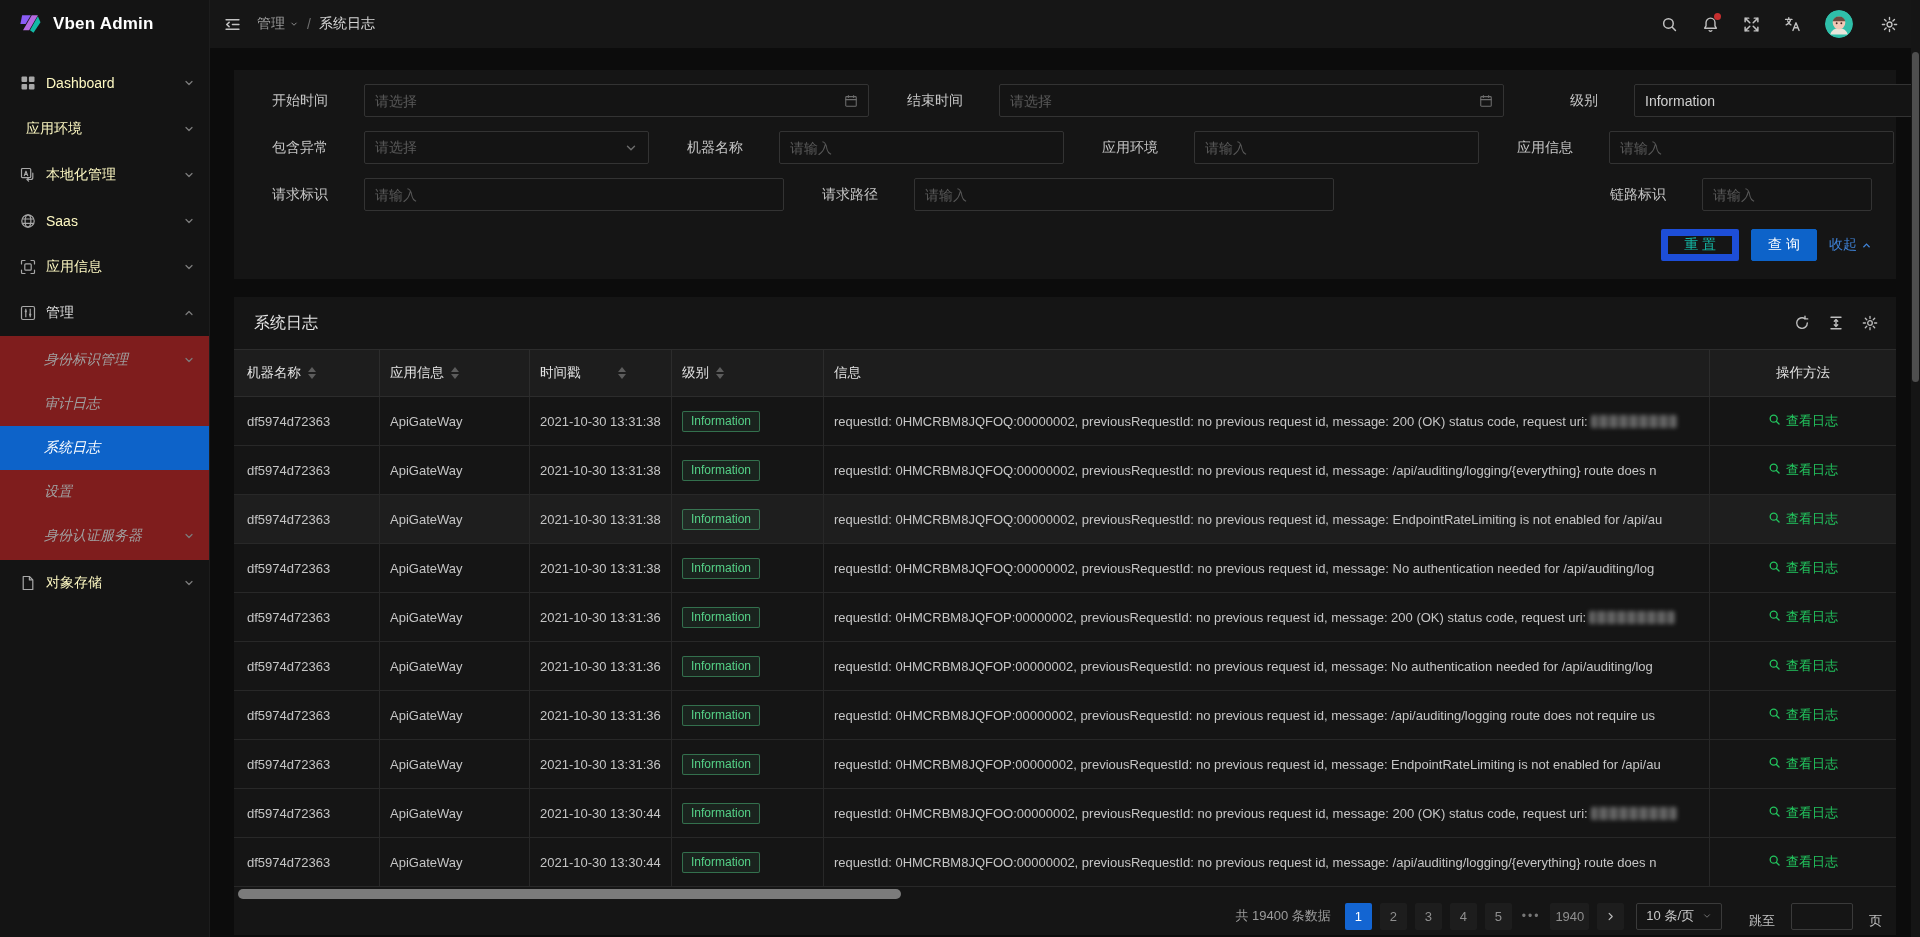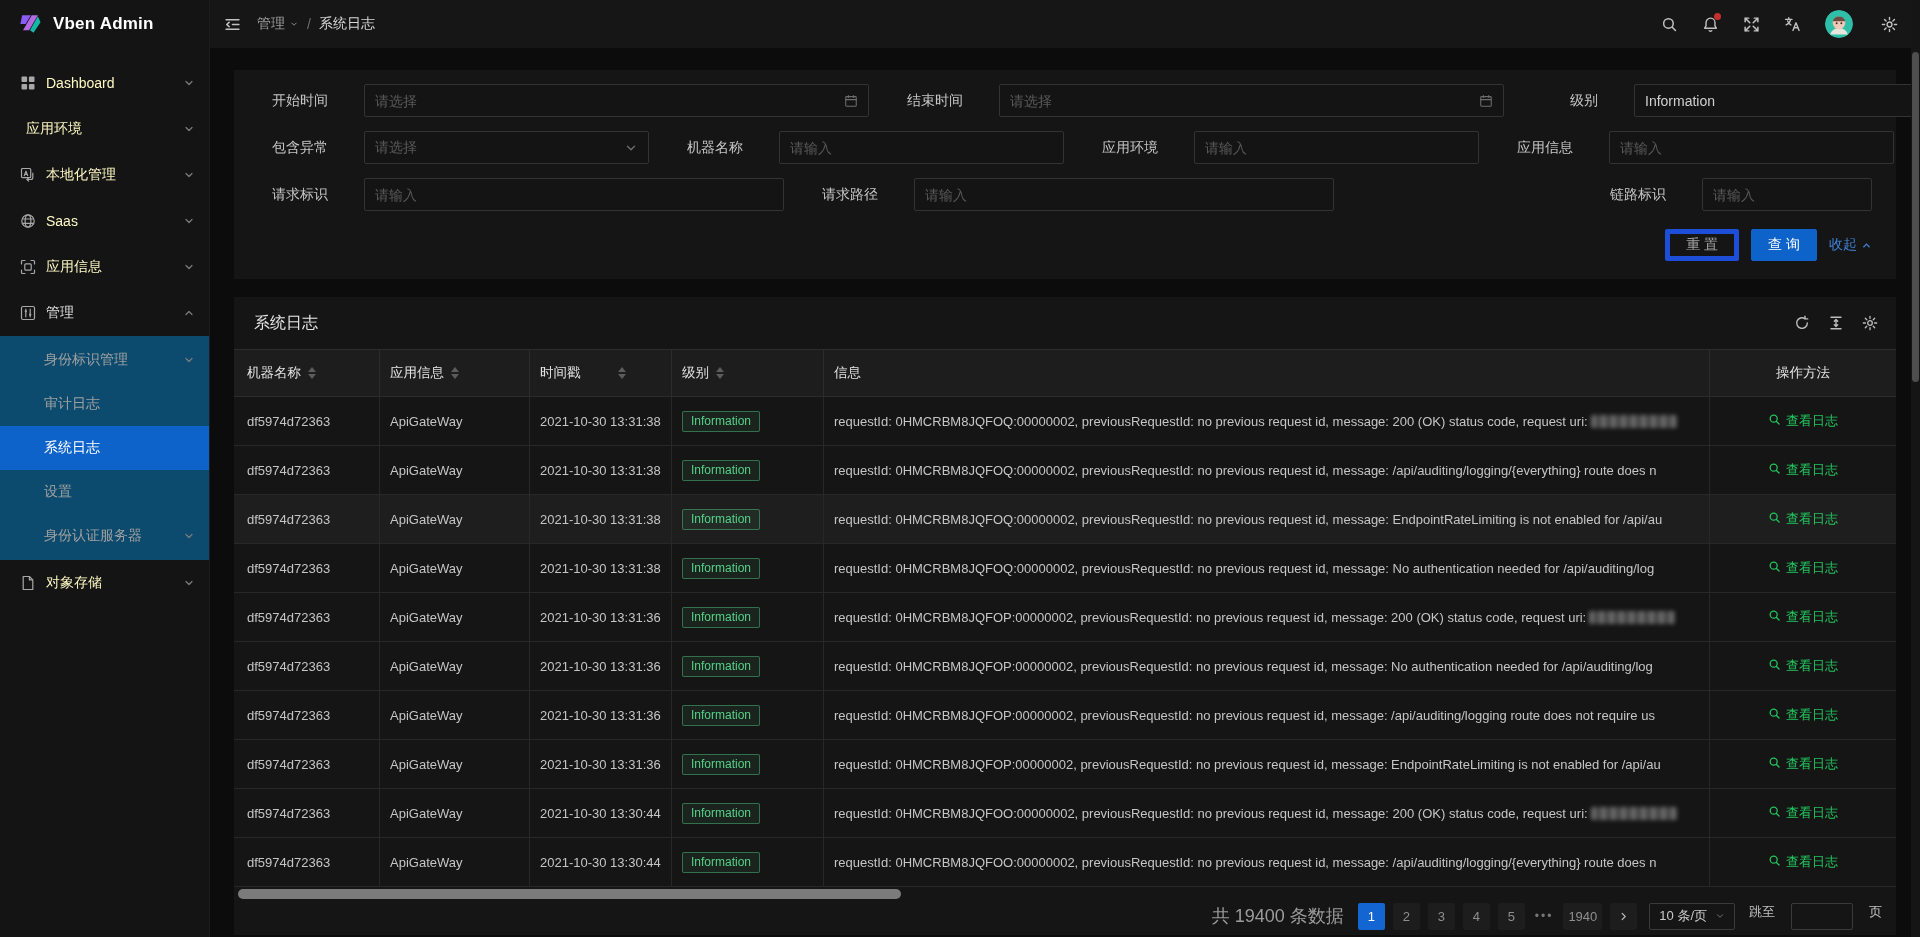"重 置" .btn-ghost { border: 5px solid #1d4ed8 -> 7px solid #1d4ed8; color: #a3a3a3 -> #14b8a6 }
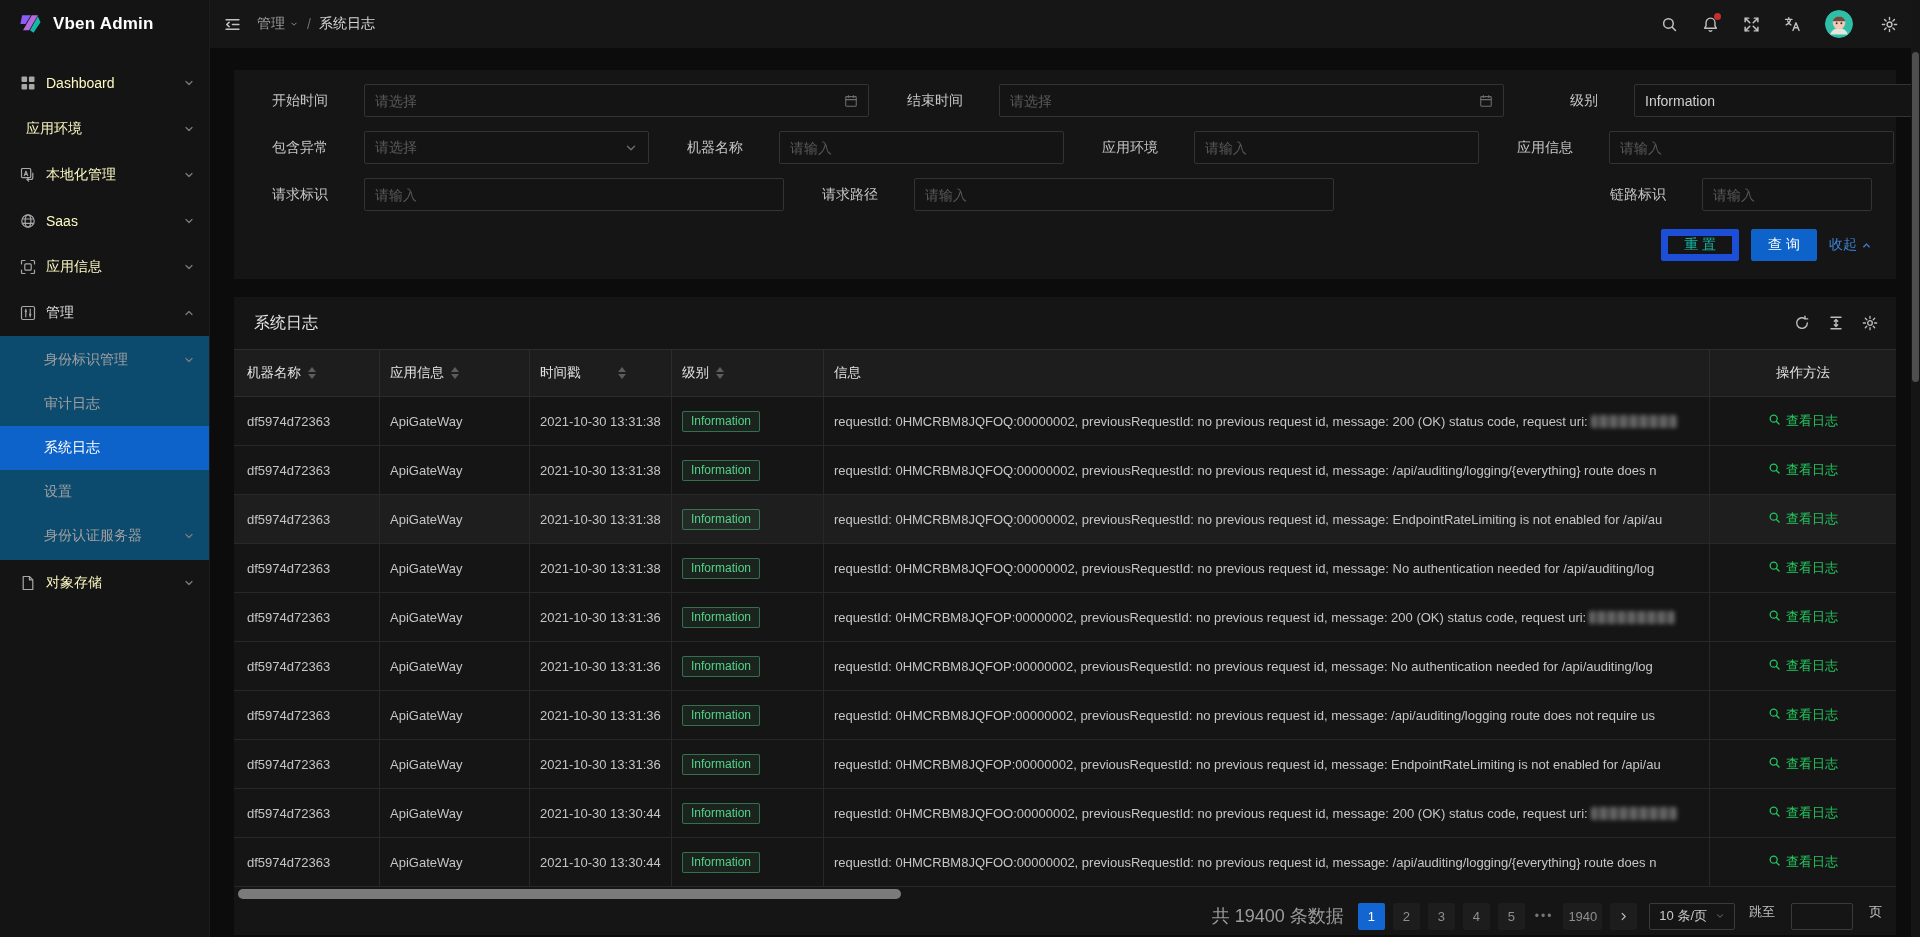"身份标识管理" .submenu { background: #0c4a6e -> #7f1d1d; font-style: none -> italic }
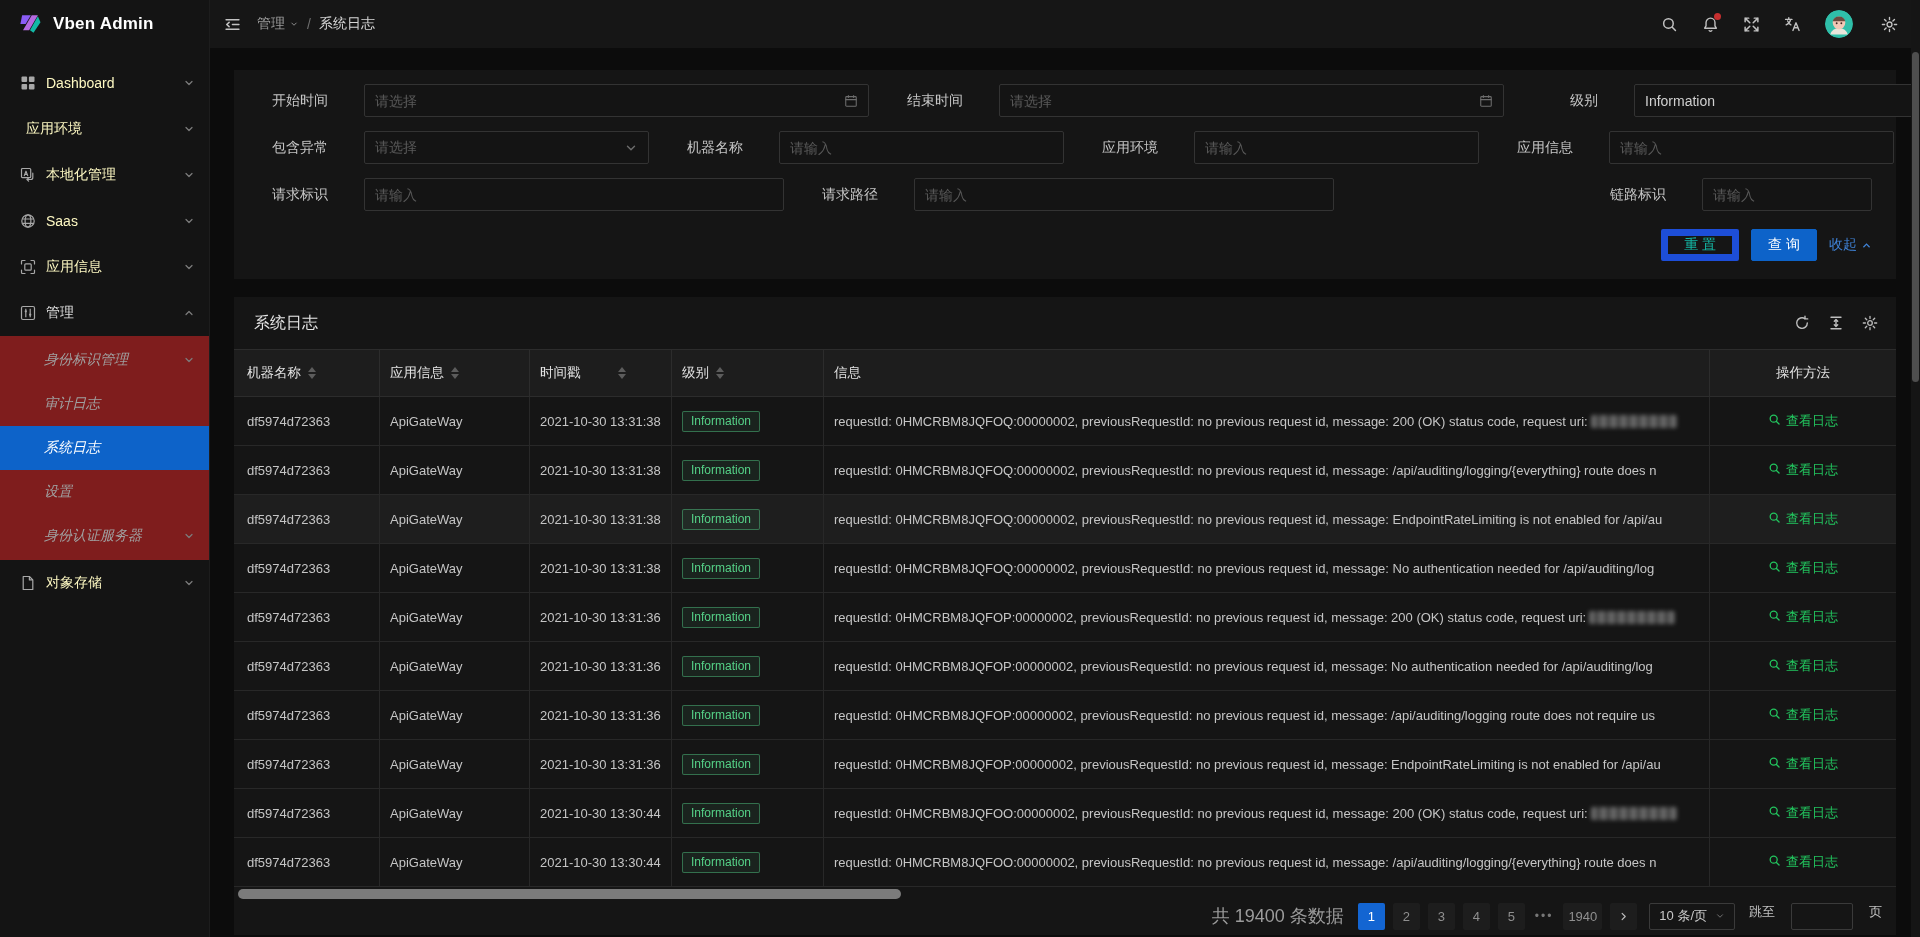"共 19400 条数据" .pg-total { font-size: 18px -> 13px }
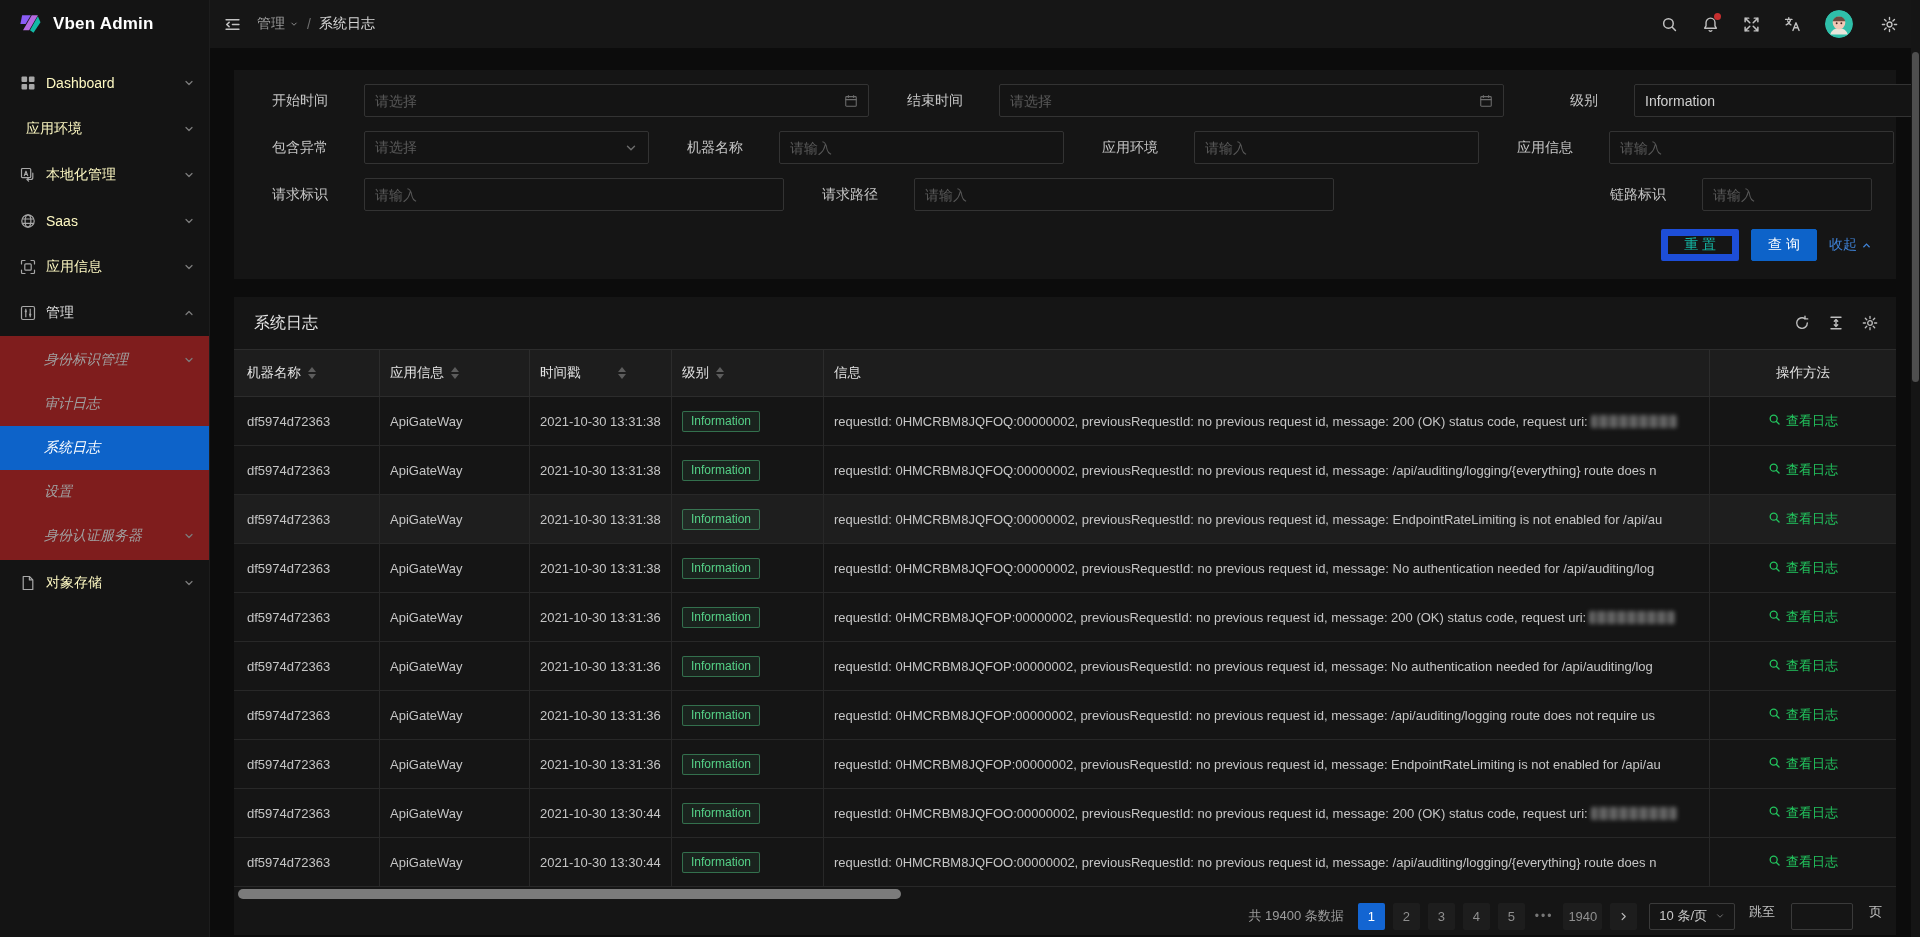"跳至" .pg-jumper { align-items: flex-start -> flex-end; margin-left: 6px -> 19px }
